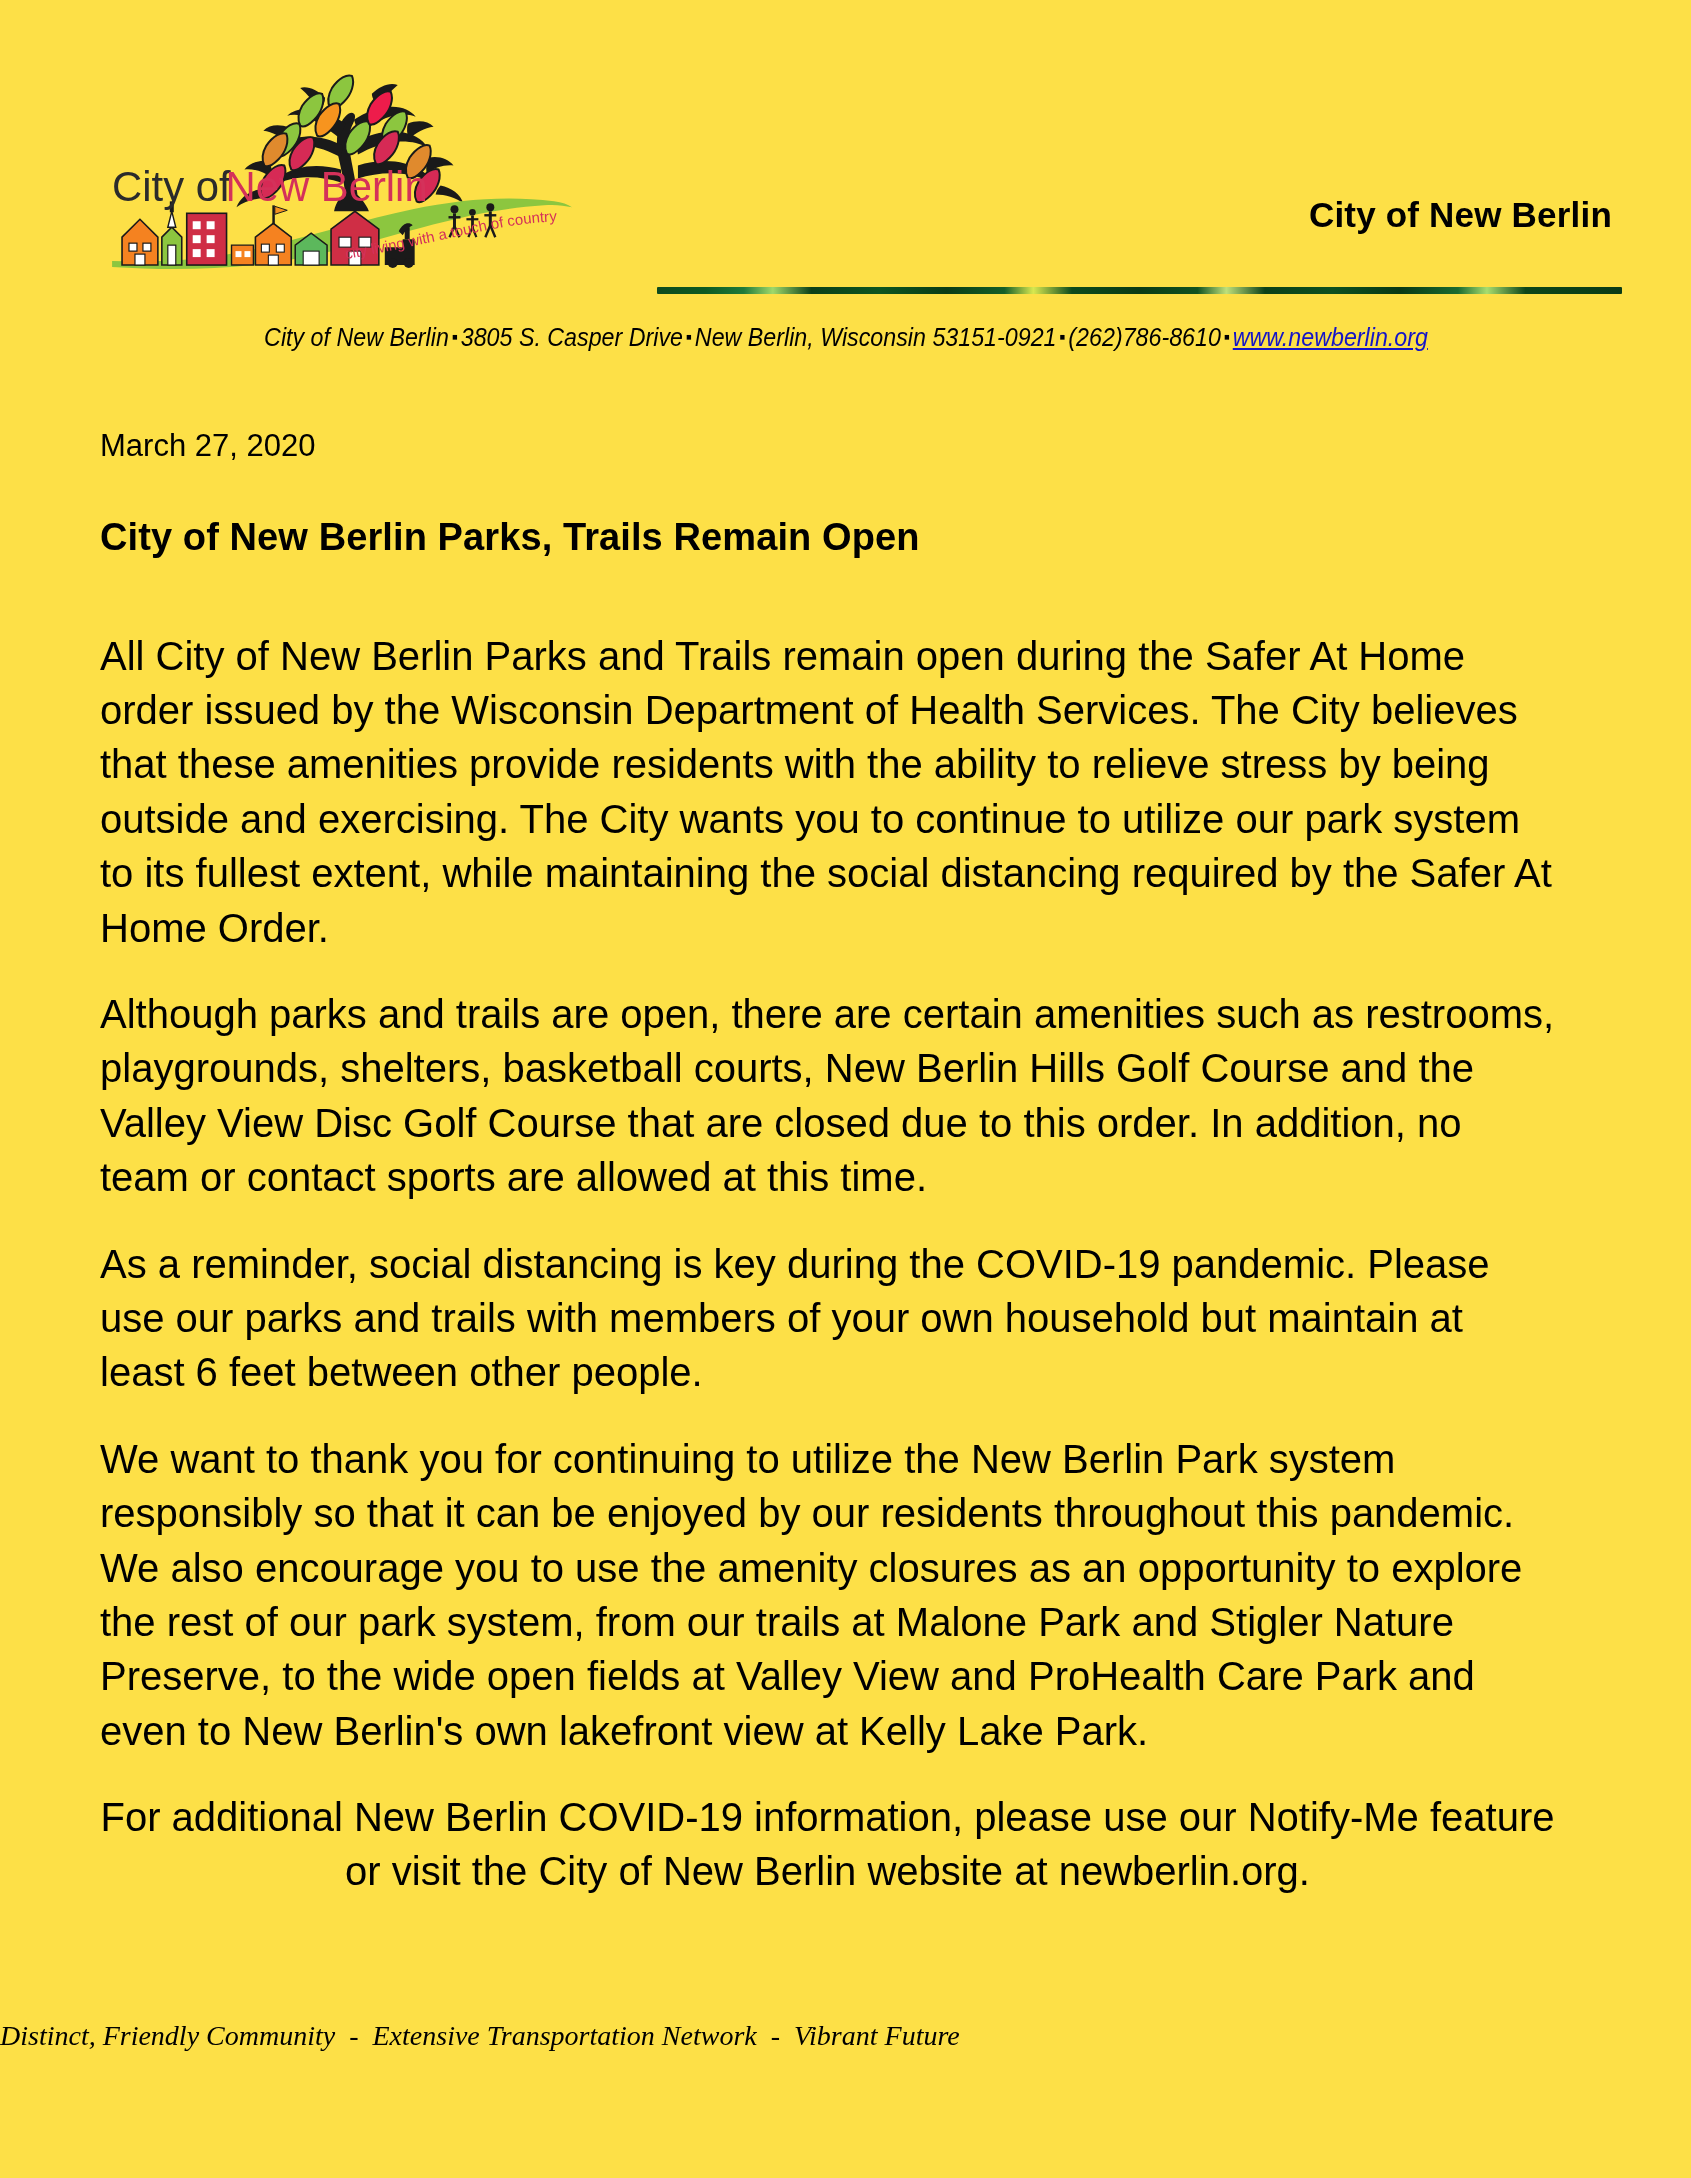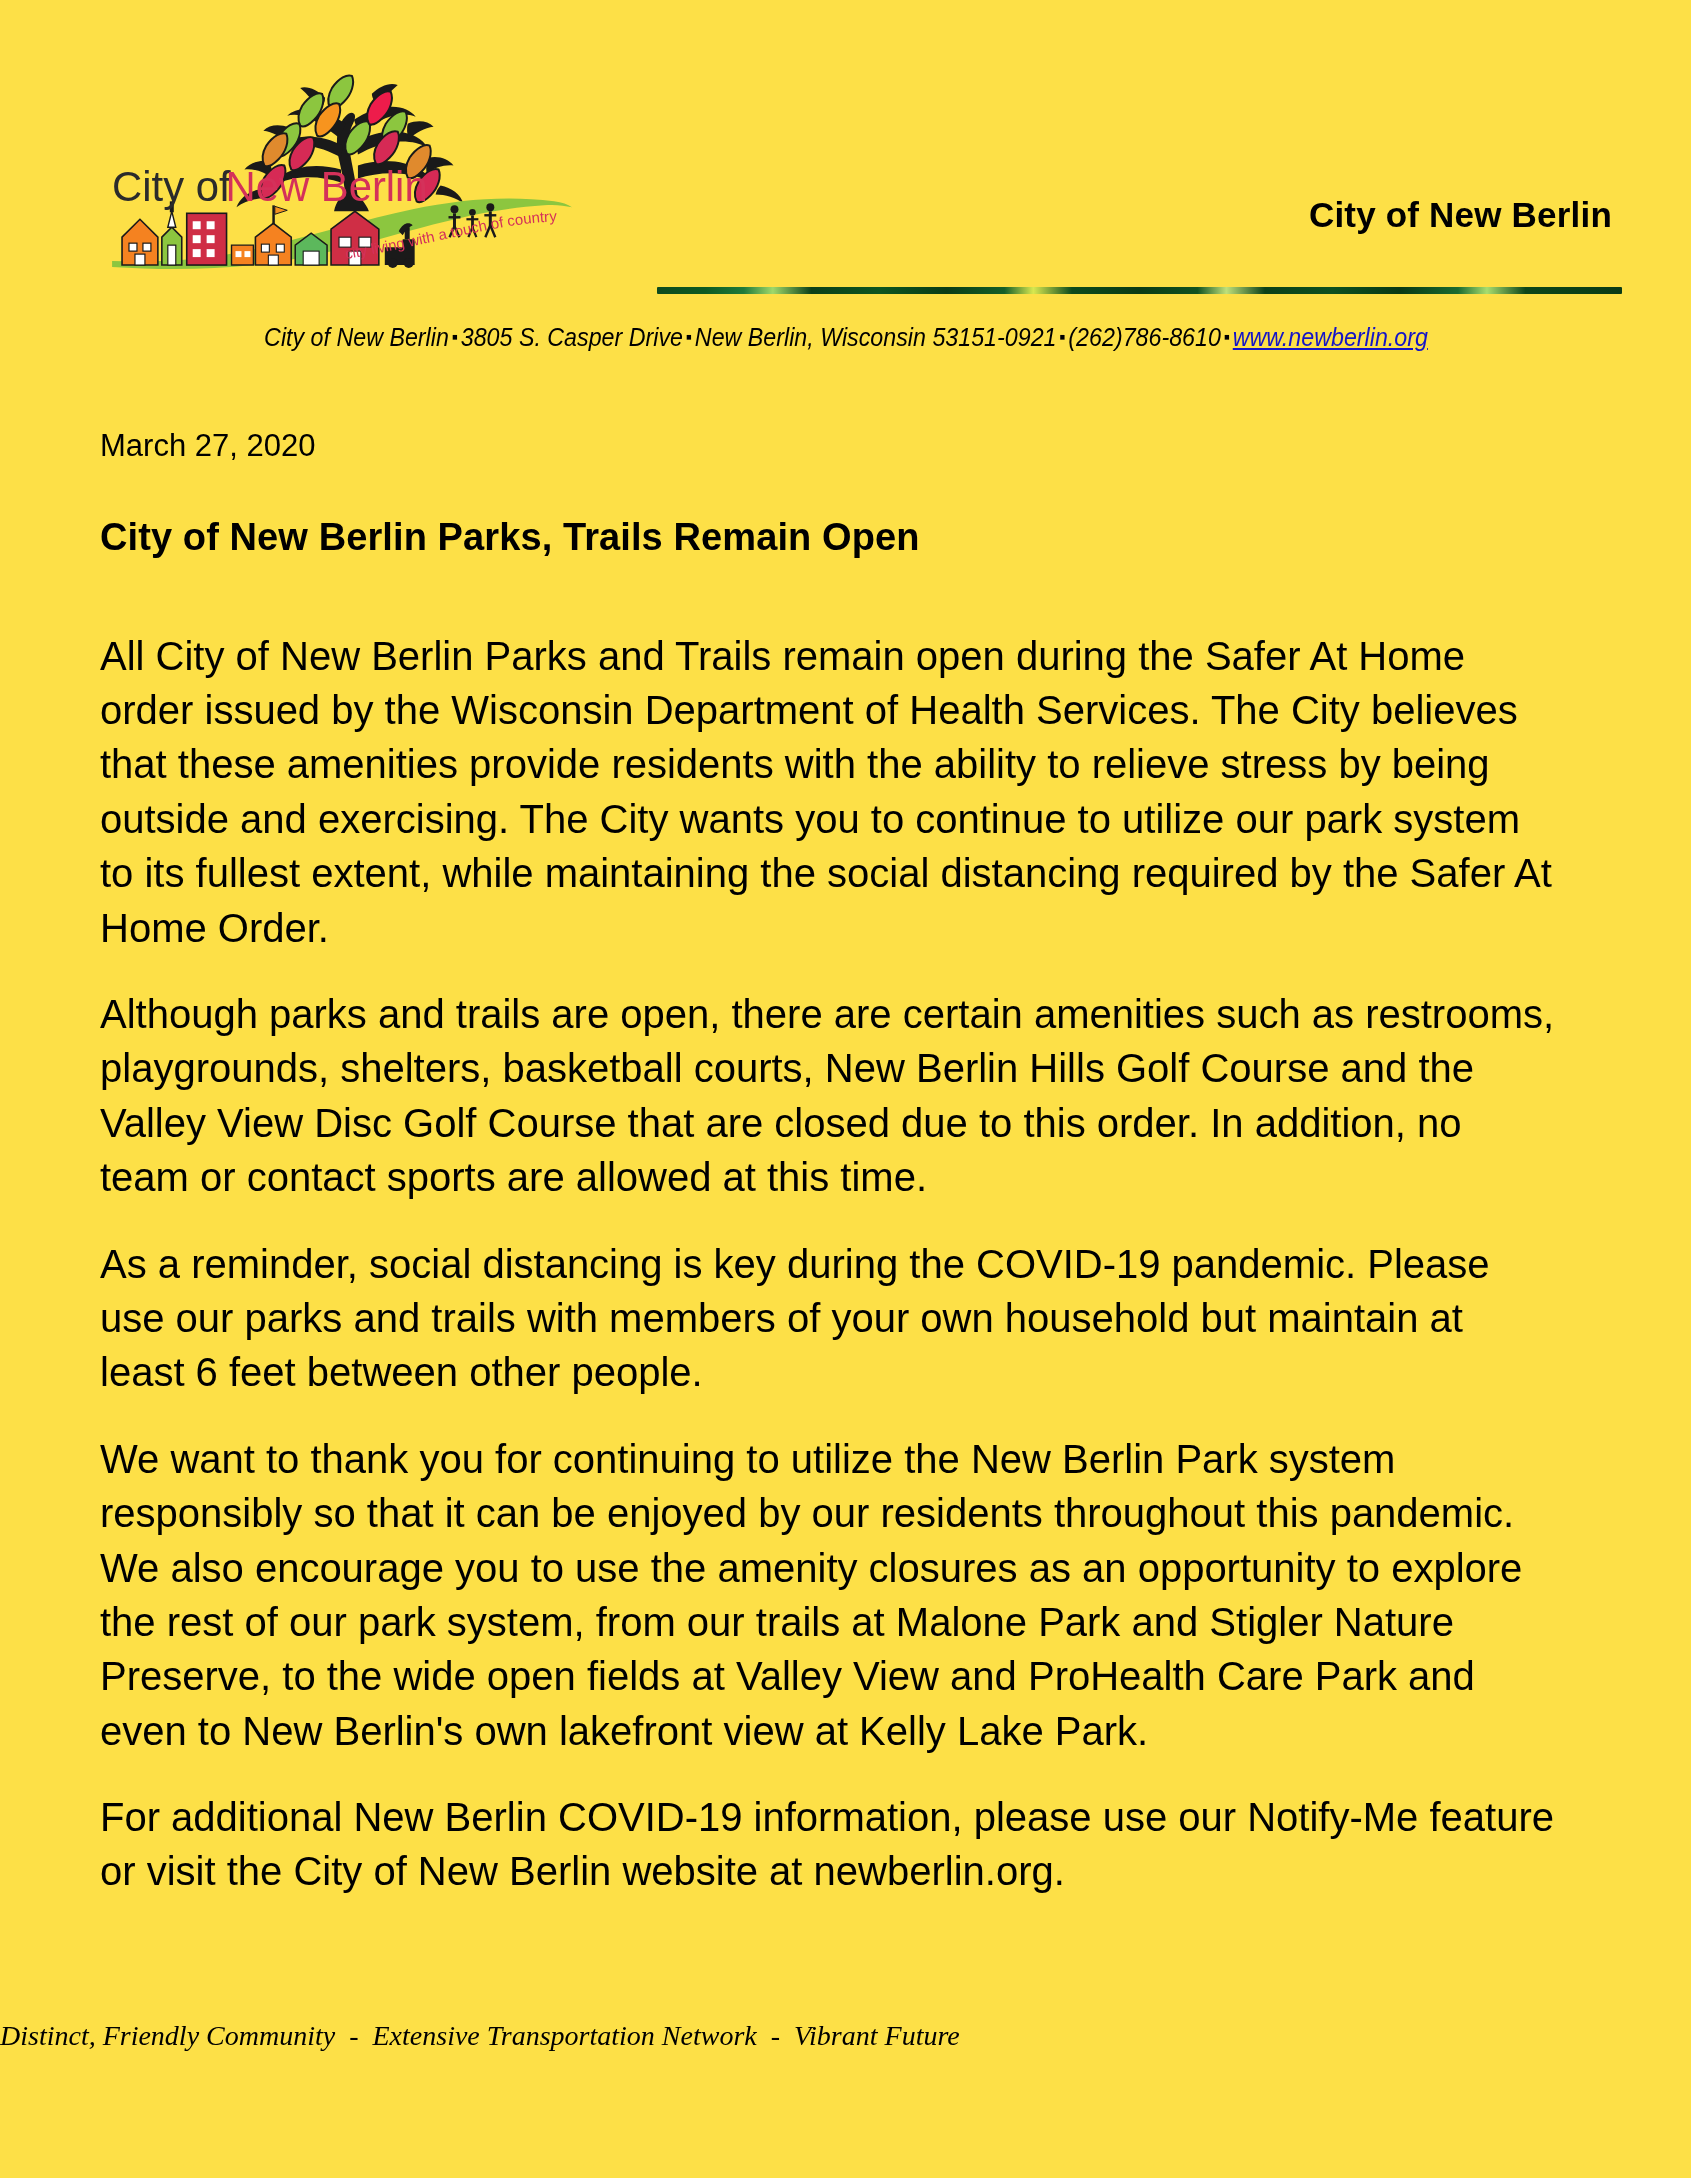"For additional New Berlin COVID-19" .body-para:last-child { text-align: none -> center }
